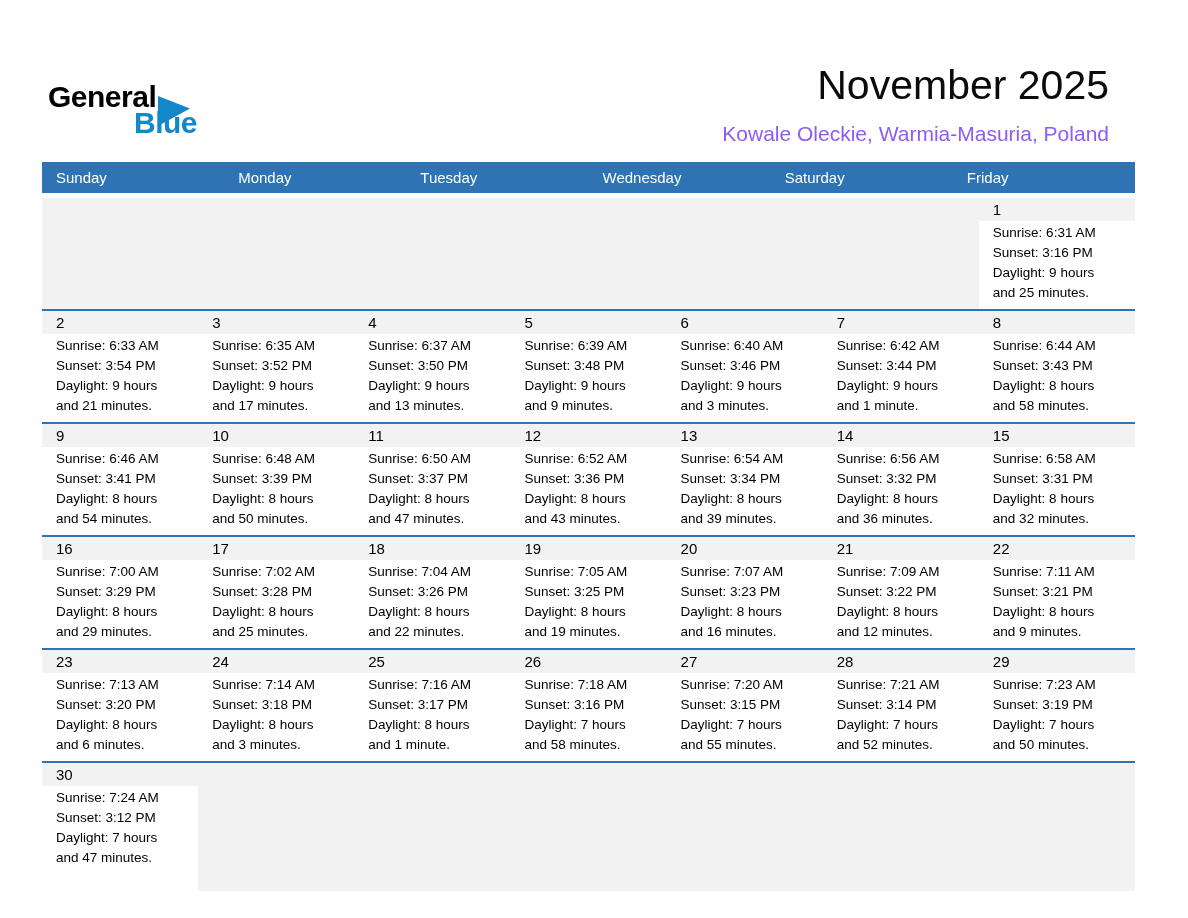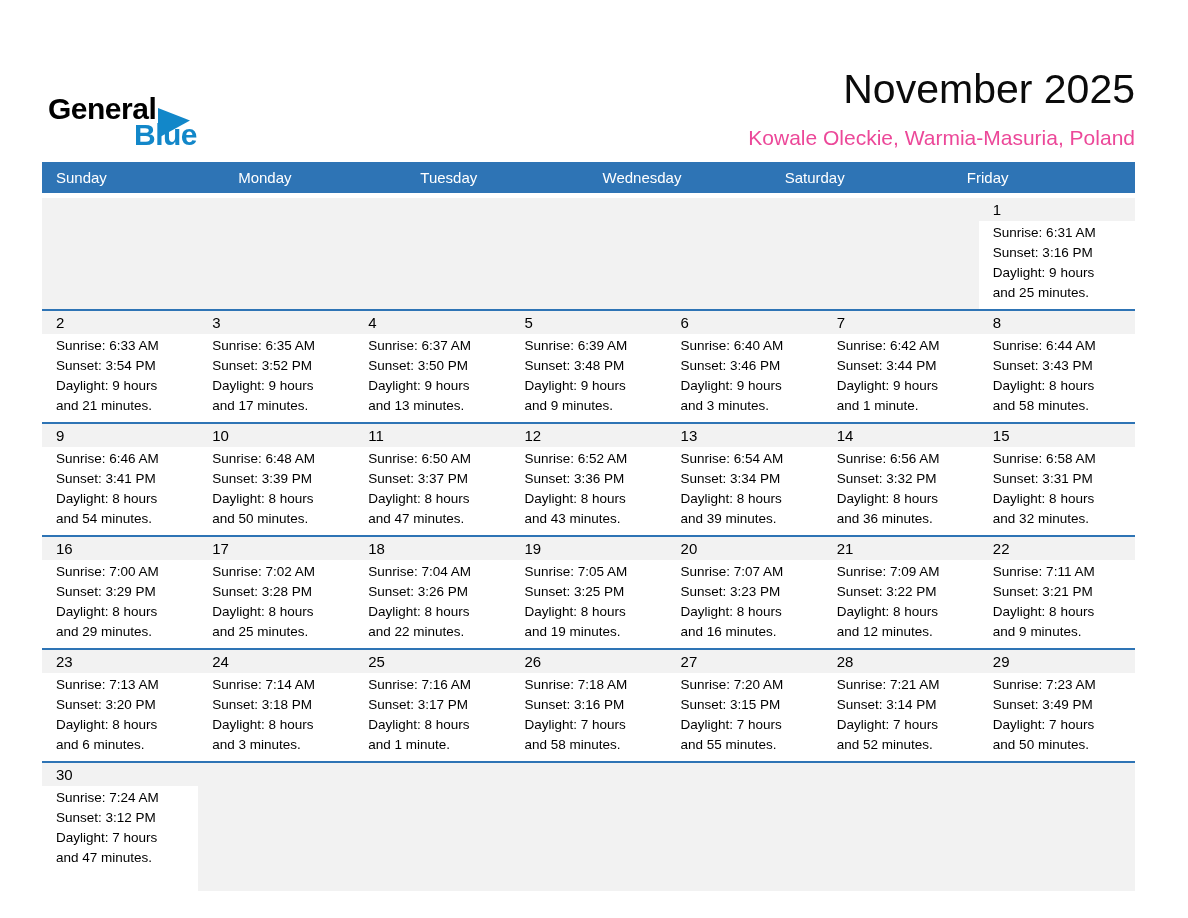"General" .topbar { align-items: flex-end -> center; padding: 38px 53px 0 48px -> 38px 79px 0 48px }
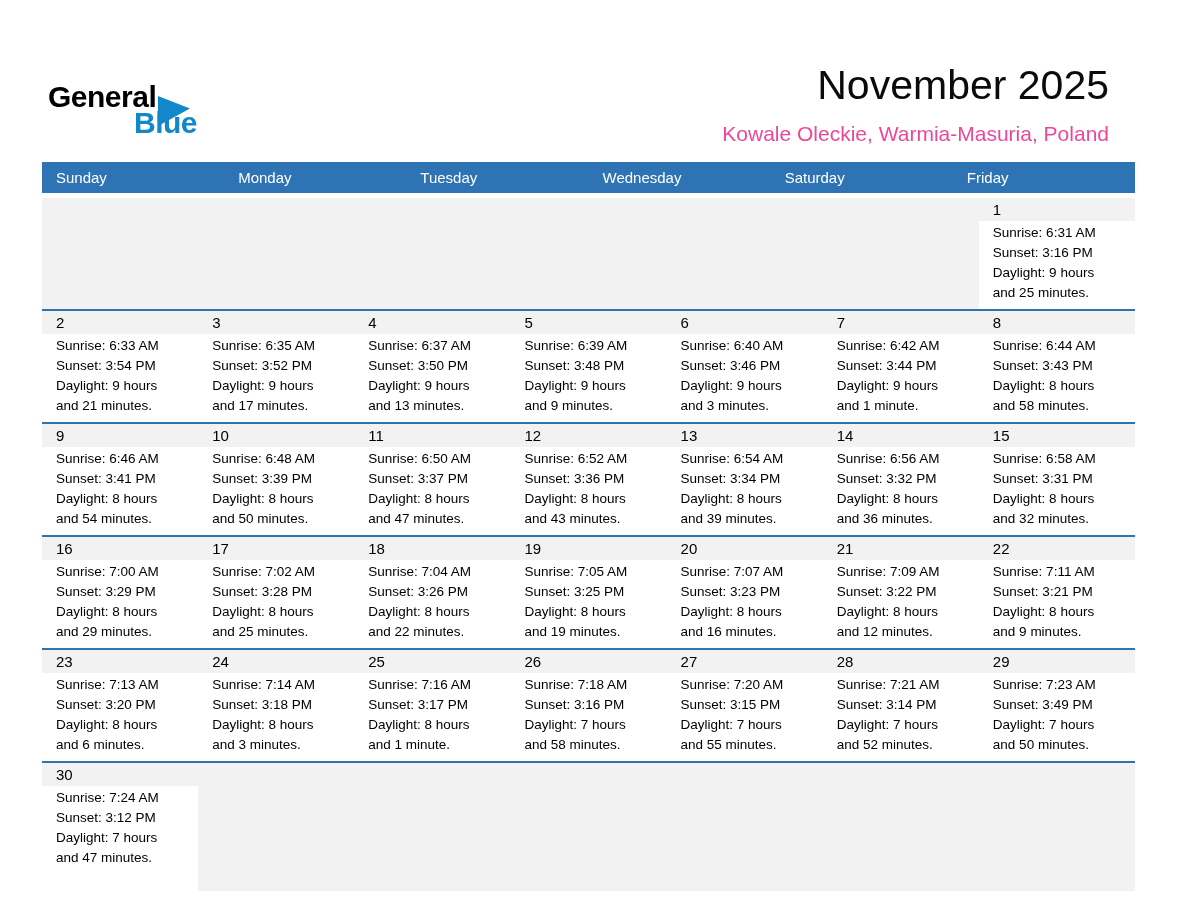"Kowale Oleckie, Warmia-Masuria, Poland" .page-subtitle { color: #ec4899 -> #8b5cf6 }
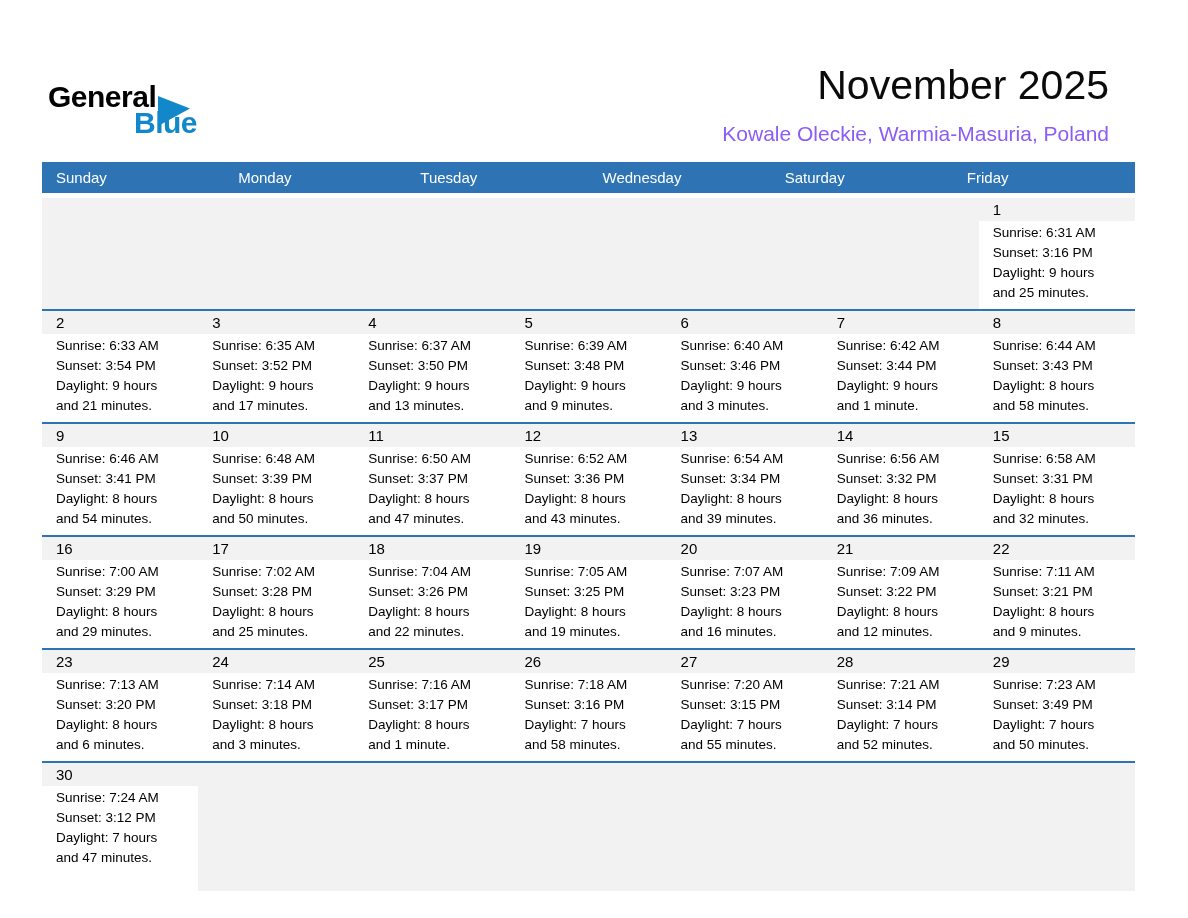"Sunset: 3:49 PM" div.line { text: 3:49 -> 3:19 }
